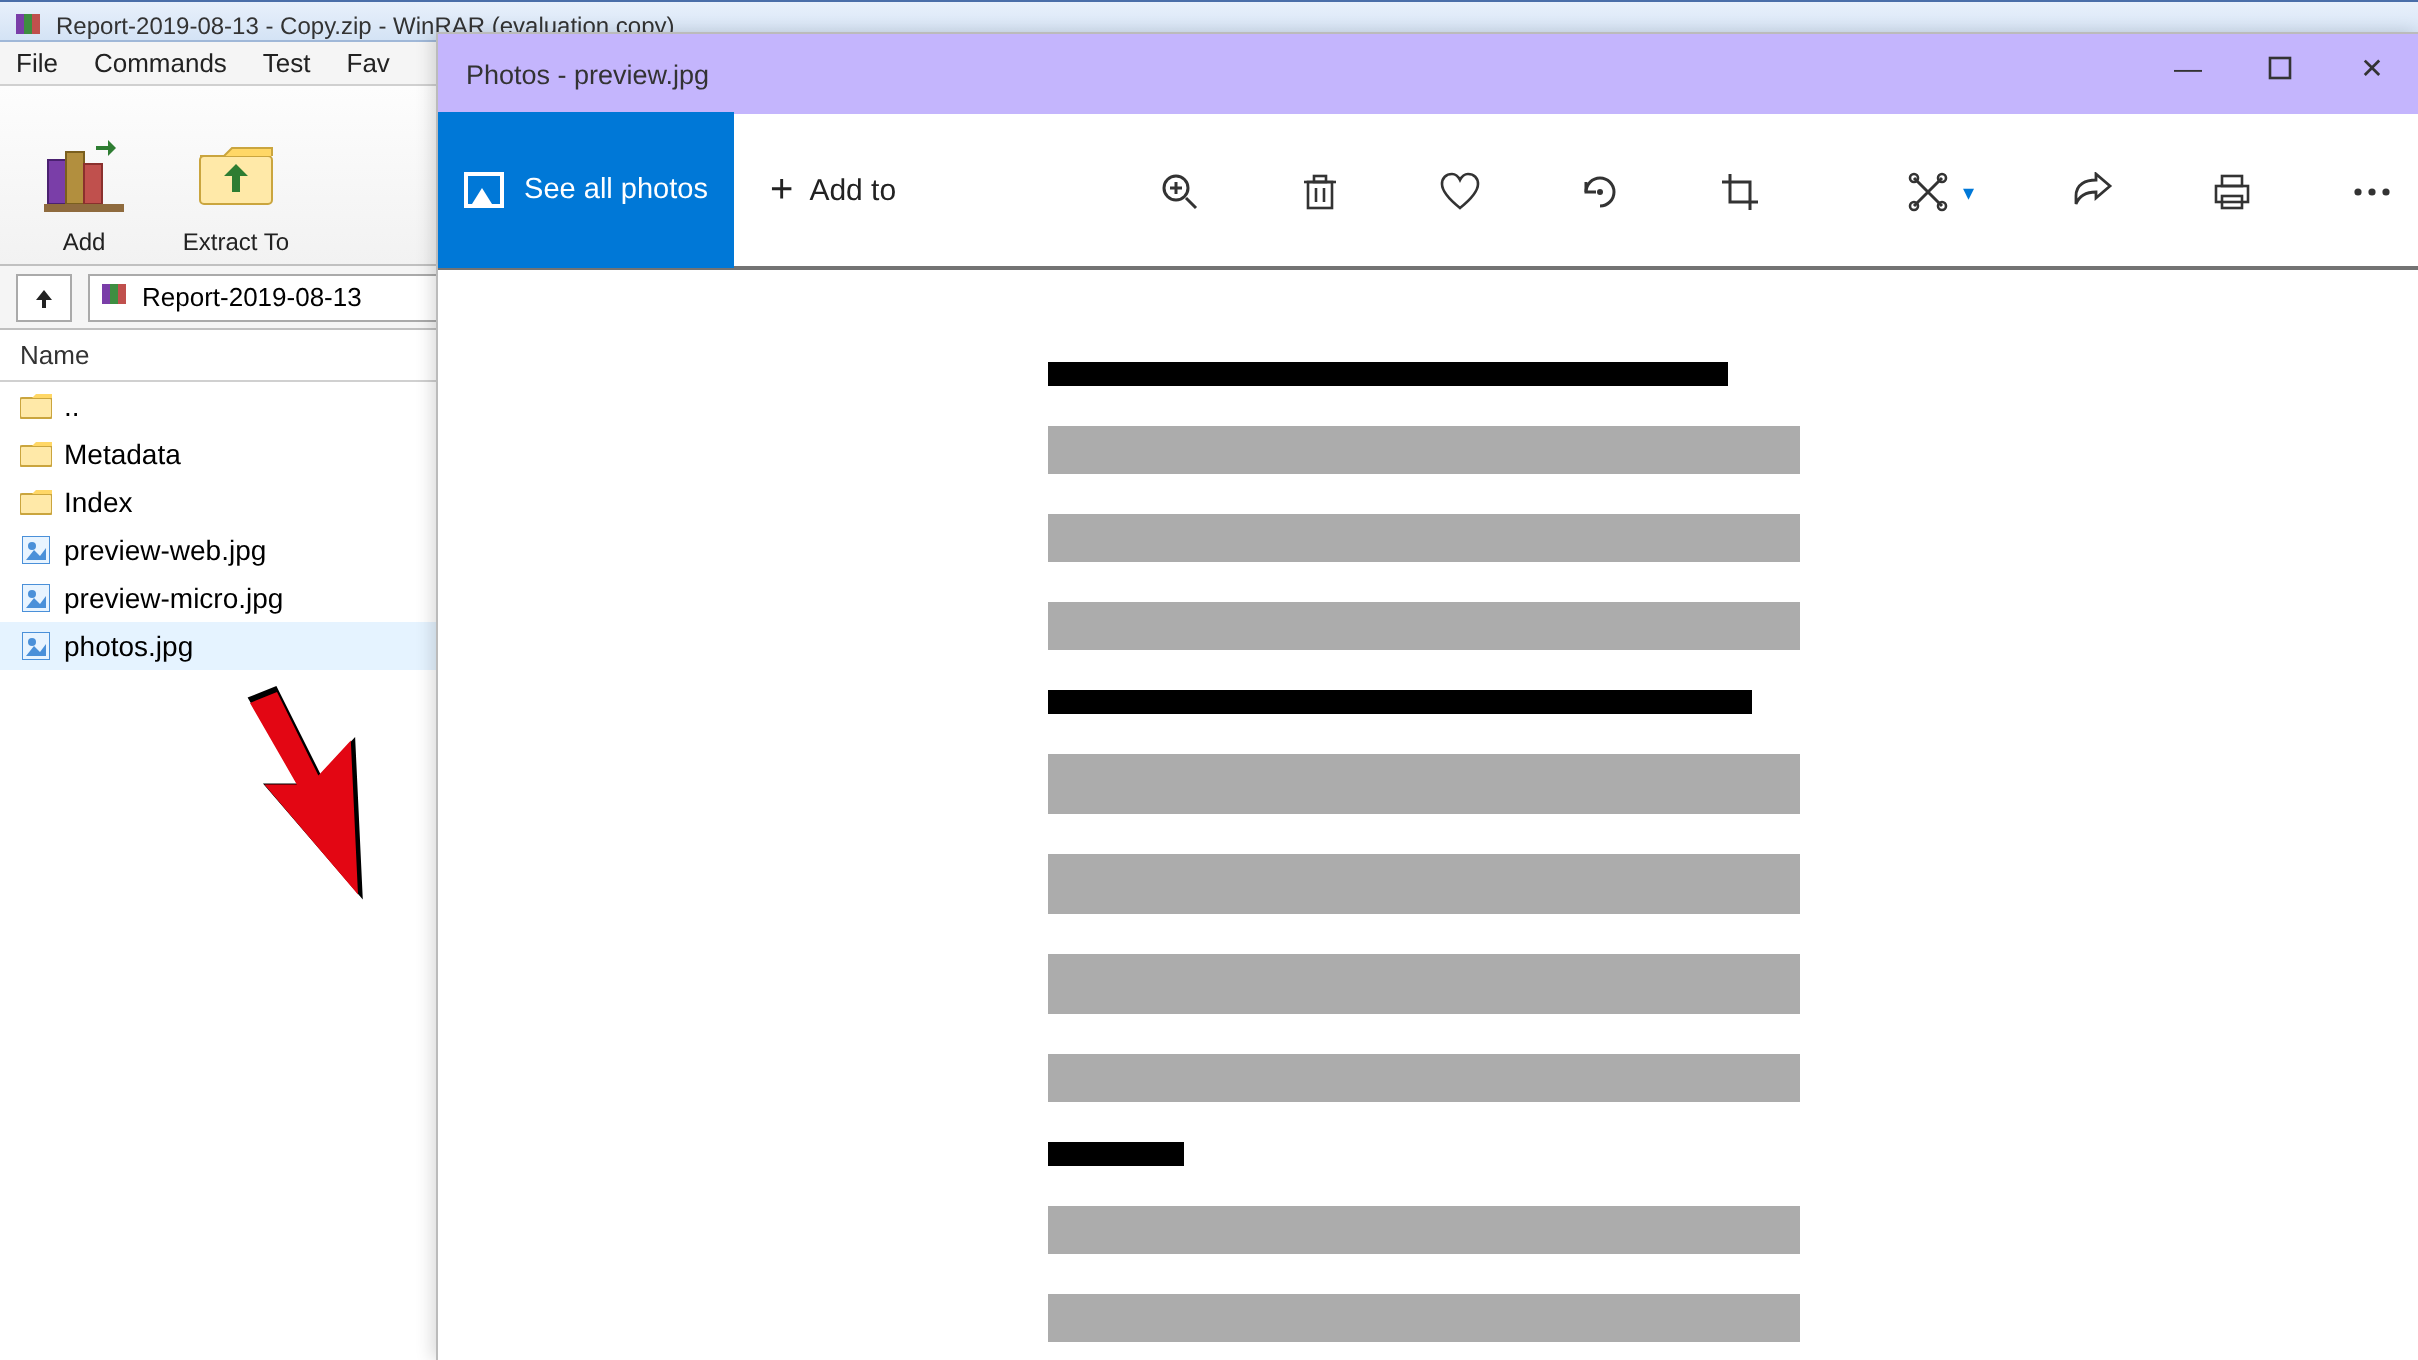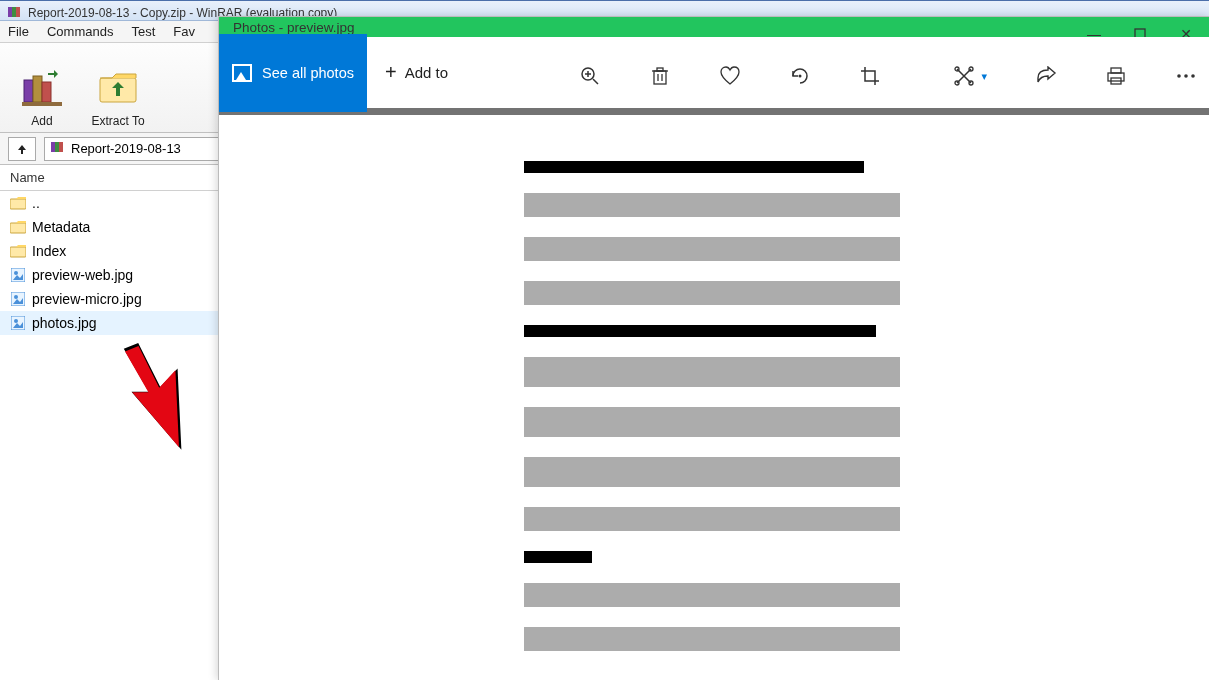"Photos - preview.jpg" .photos-titlebar { background: #22c55e -> #c4b5fd; height: 20px -> 40px }
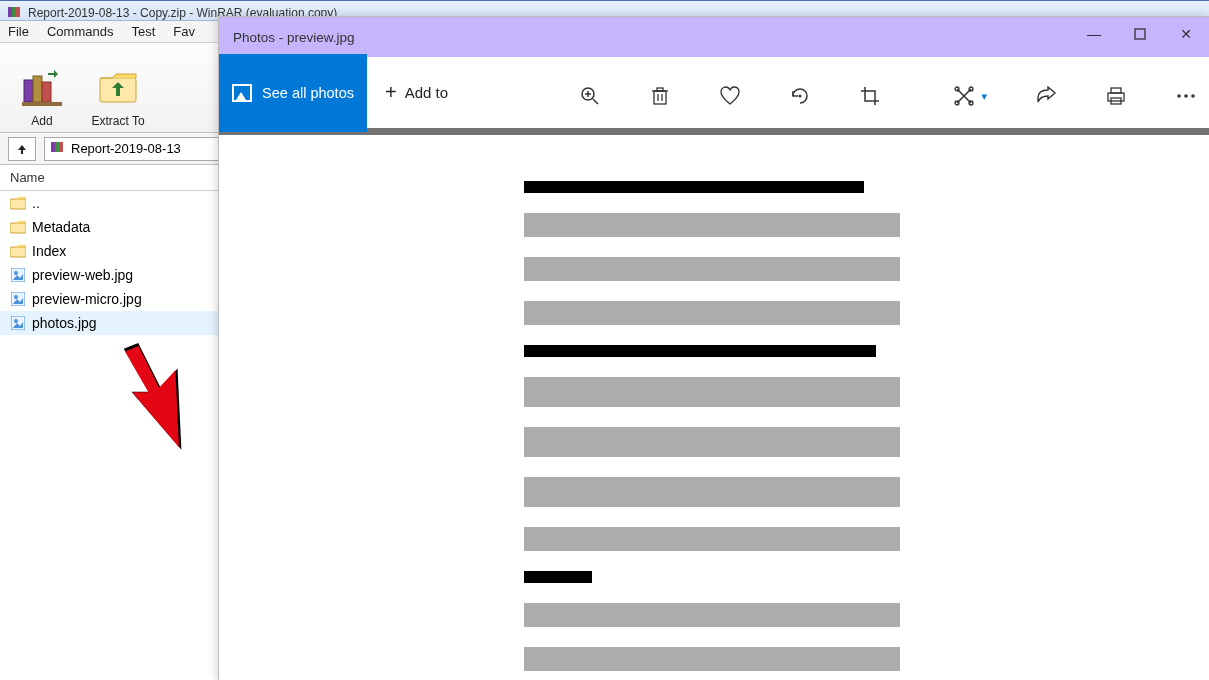"See all photos" .photos-toolbar { border-bottom: 7px solid #737373 -> 2px solid #737373 }
